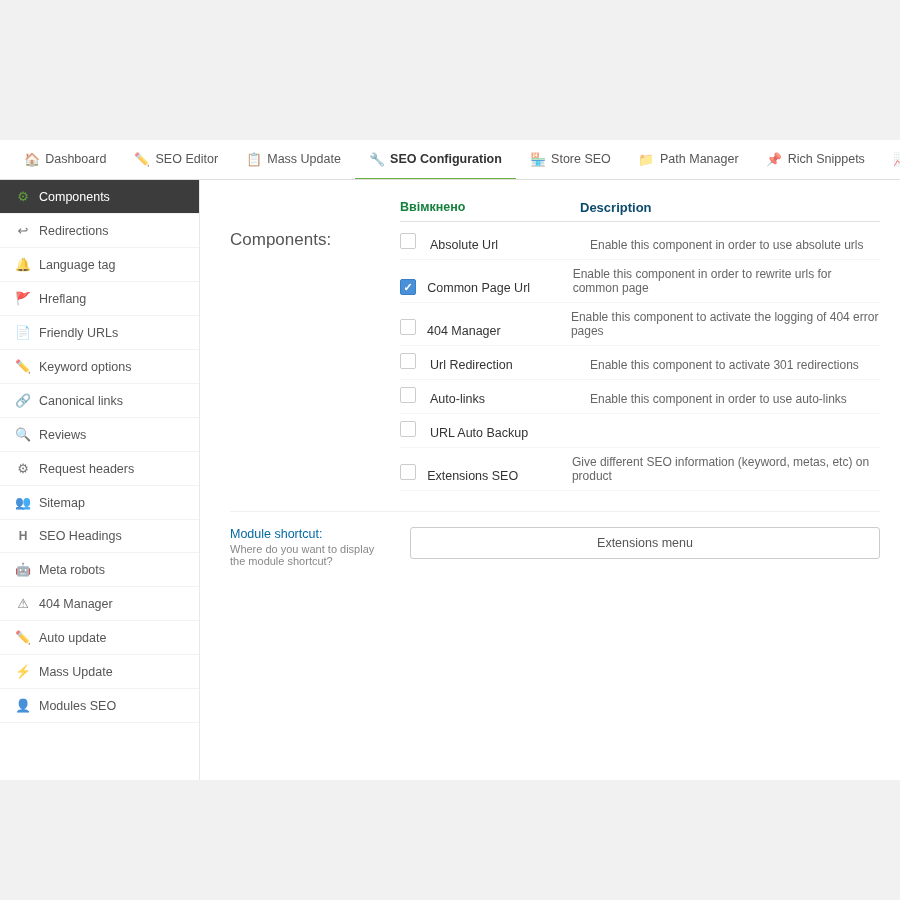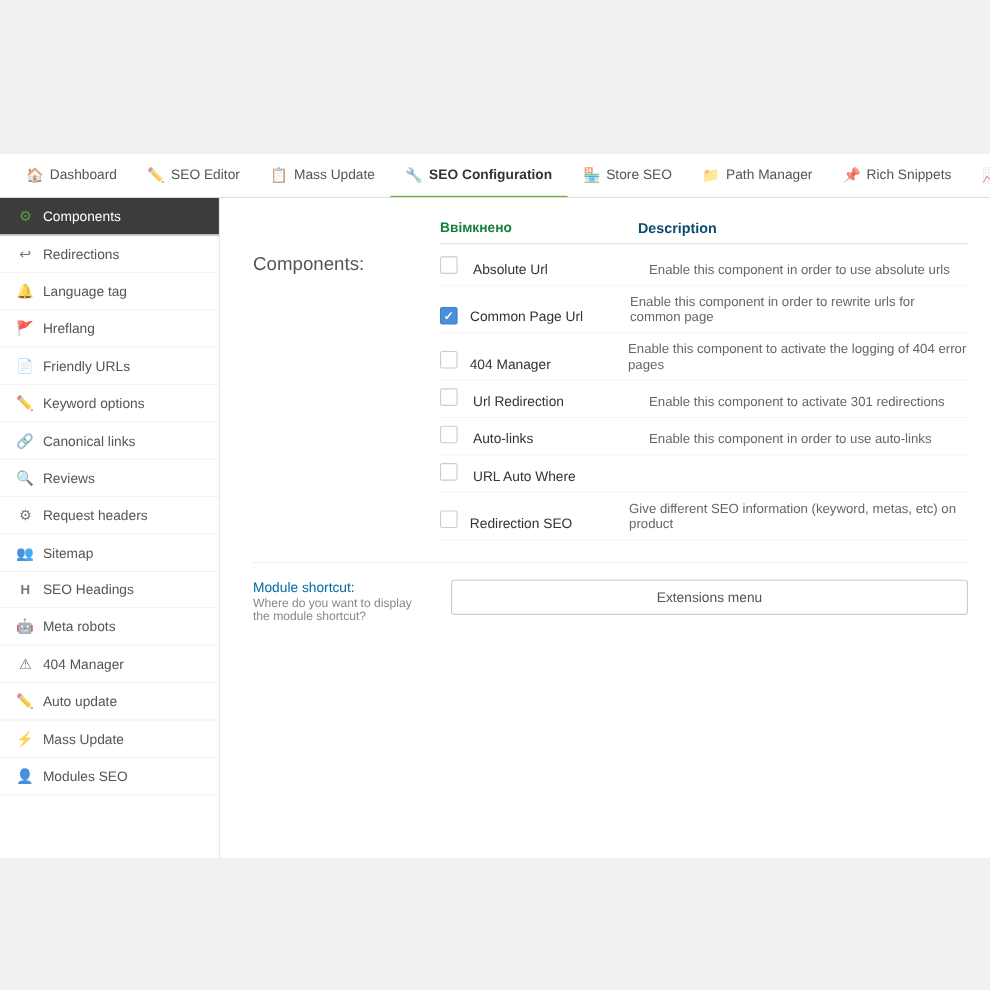"URL Auto Where" div.component-name-col { text: Where -> Backup }
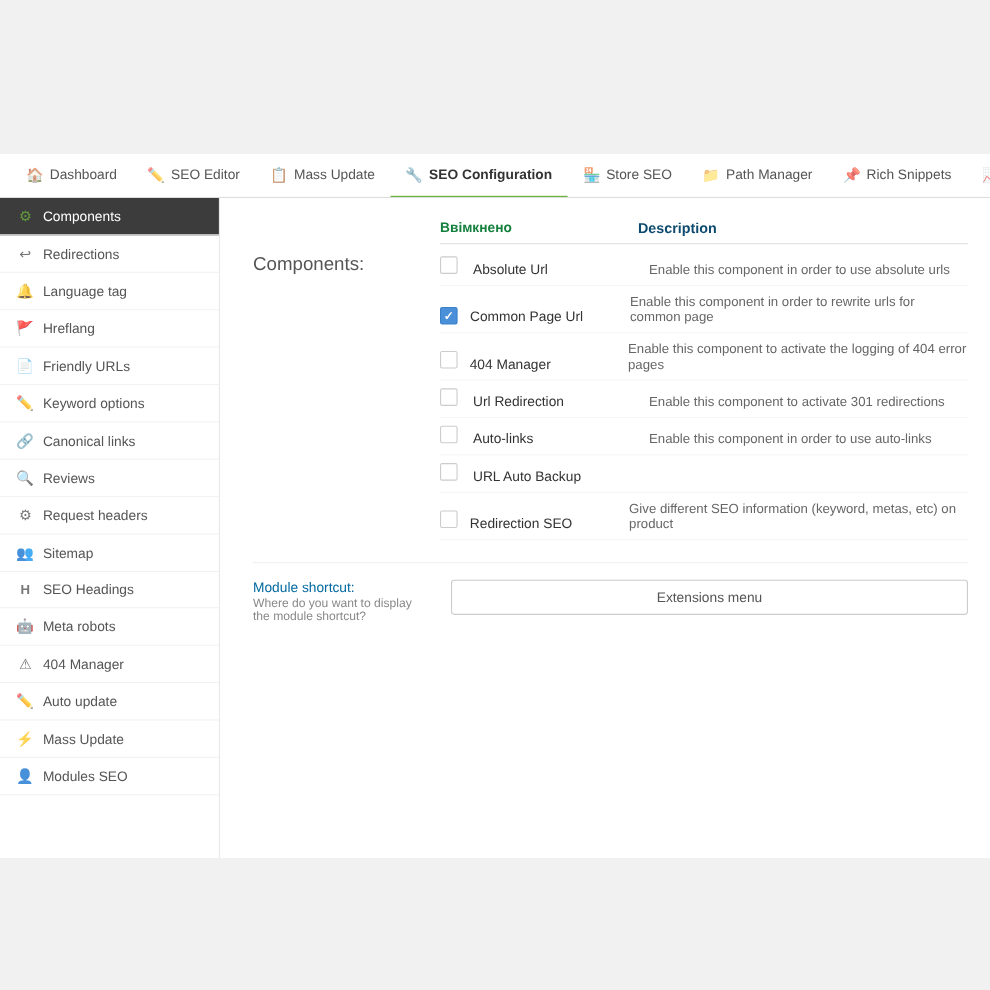"Redirection SEO" div.component-name-col { text: Redirection -> Extensions }
